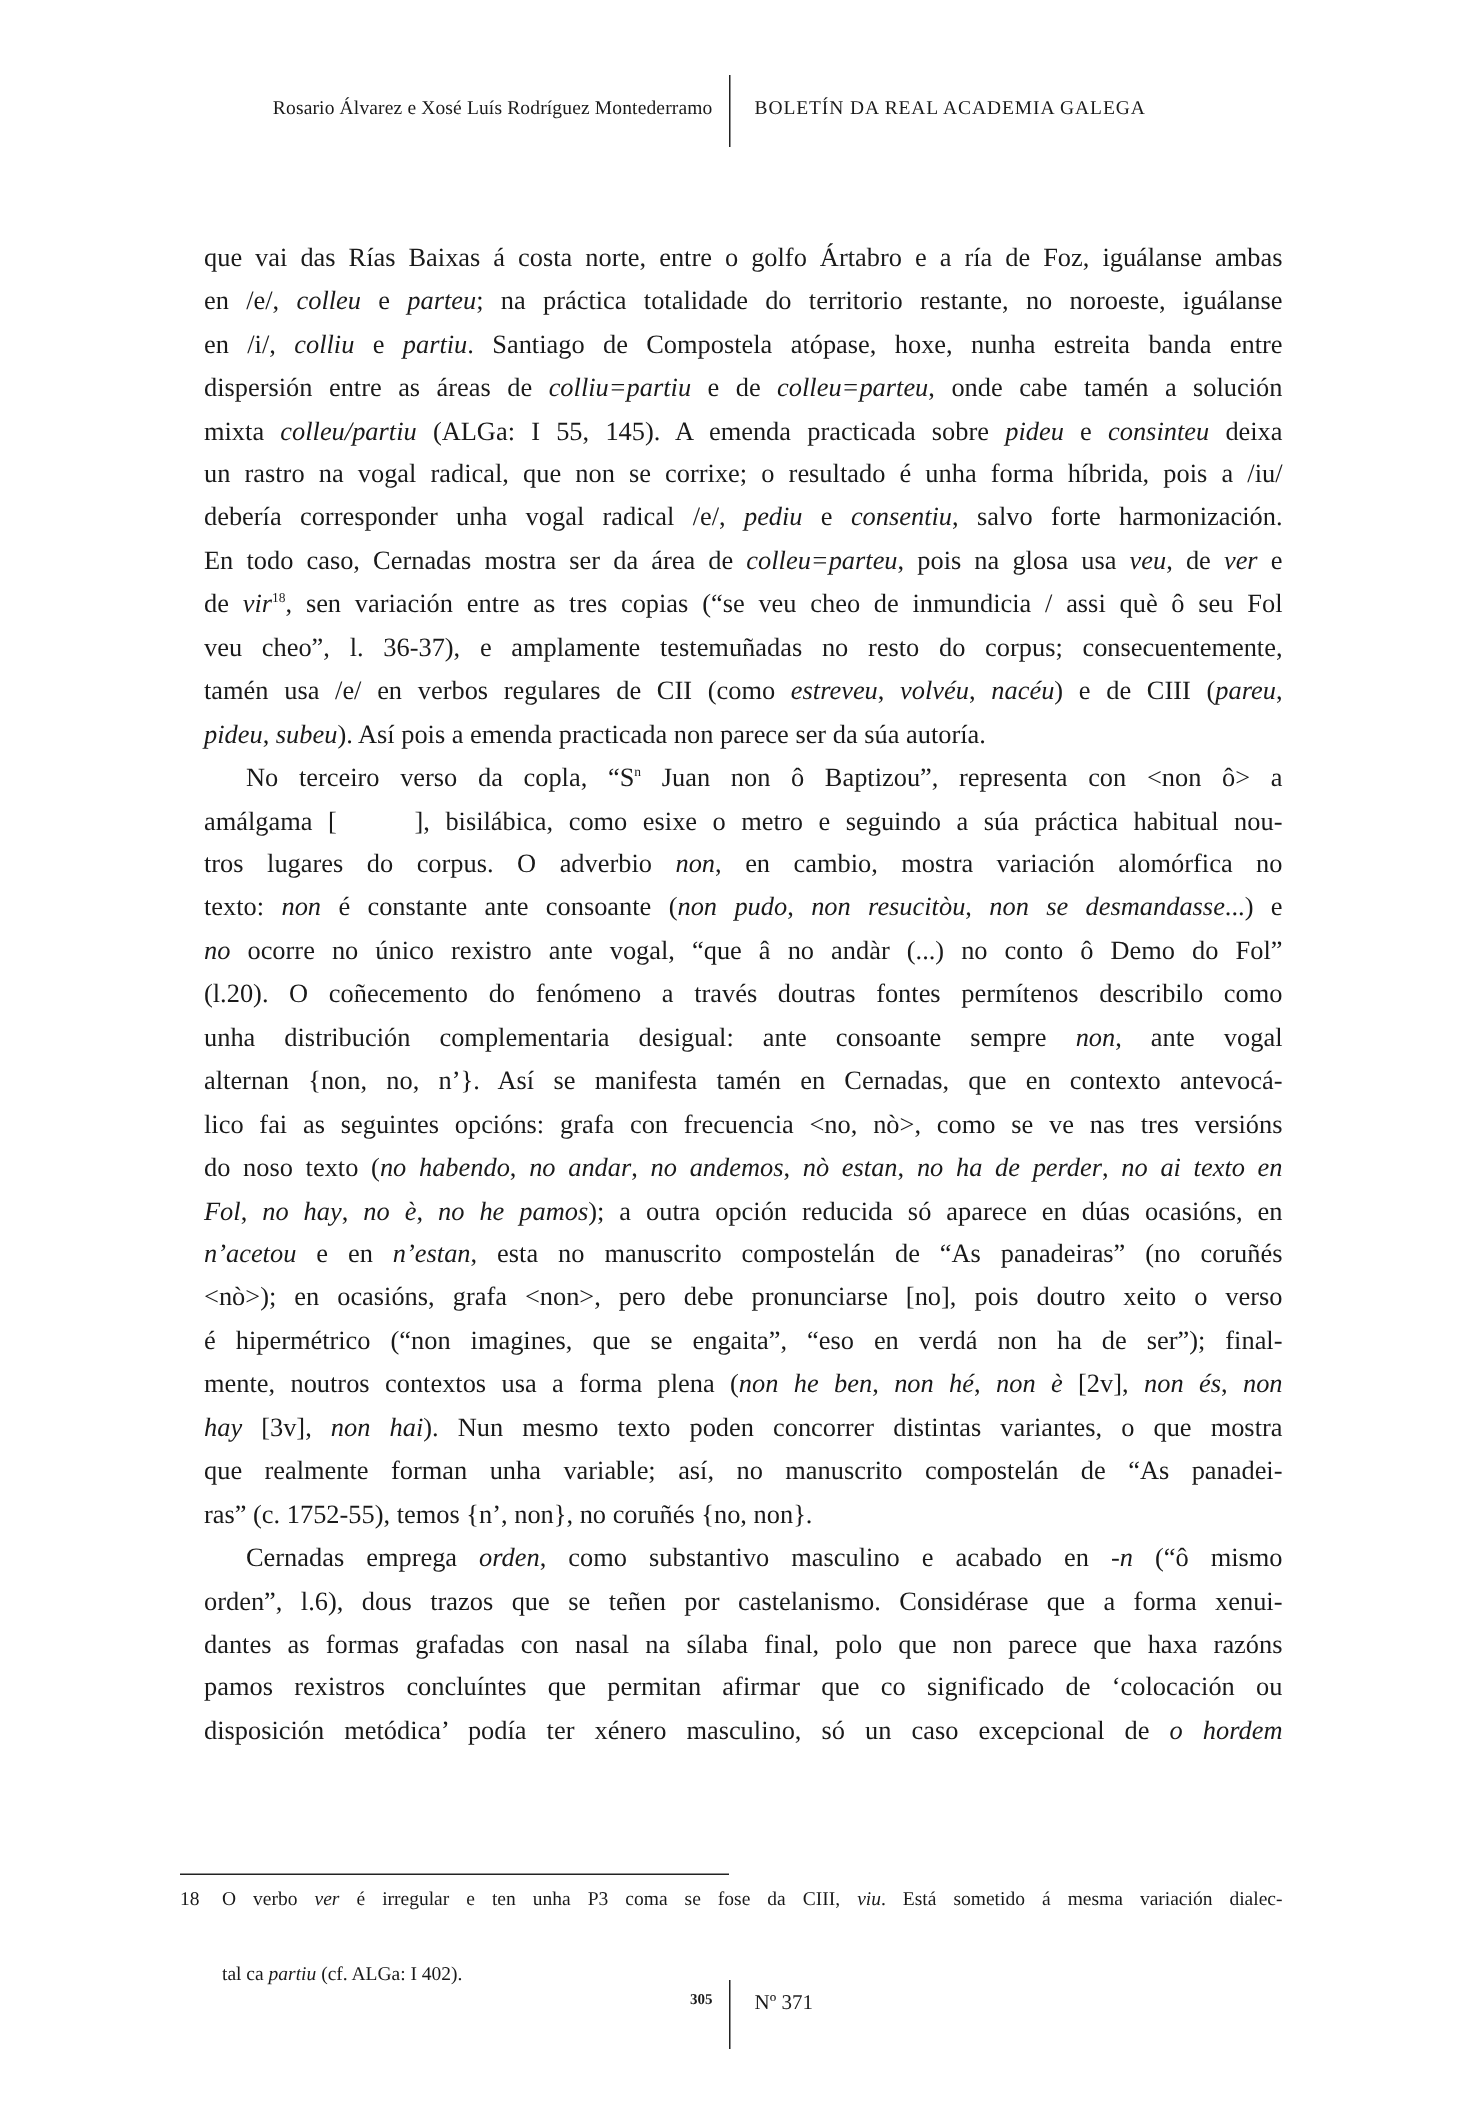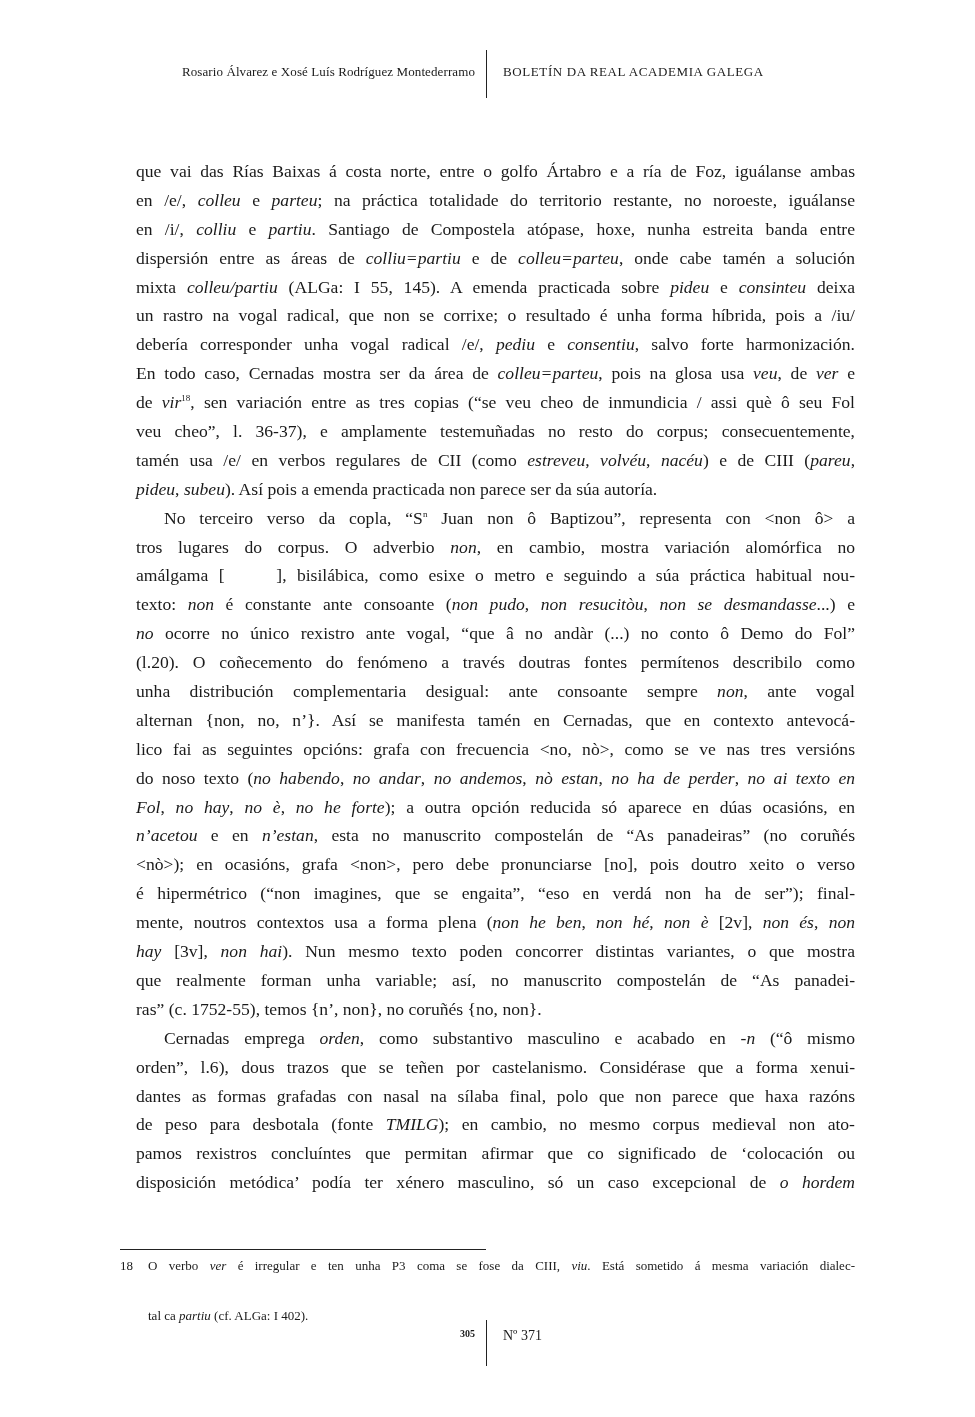"tros lugares do corpus. O" span.line { order: before "amálgama [ ], bisilábica, como" -> after "amálgama [ ], bisilábica, como" }
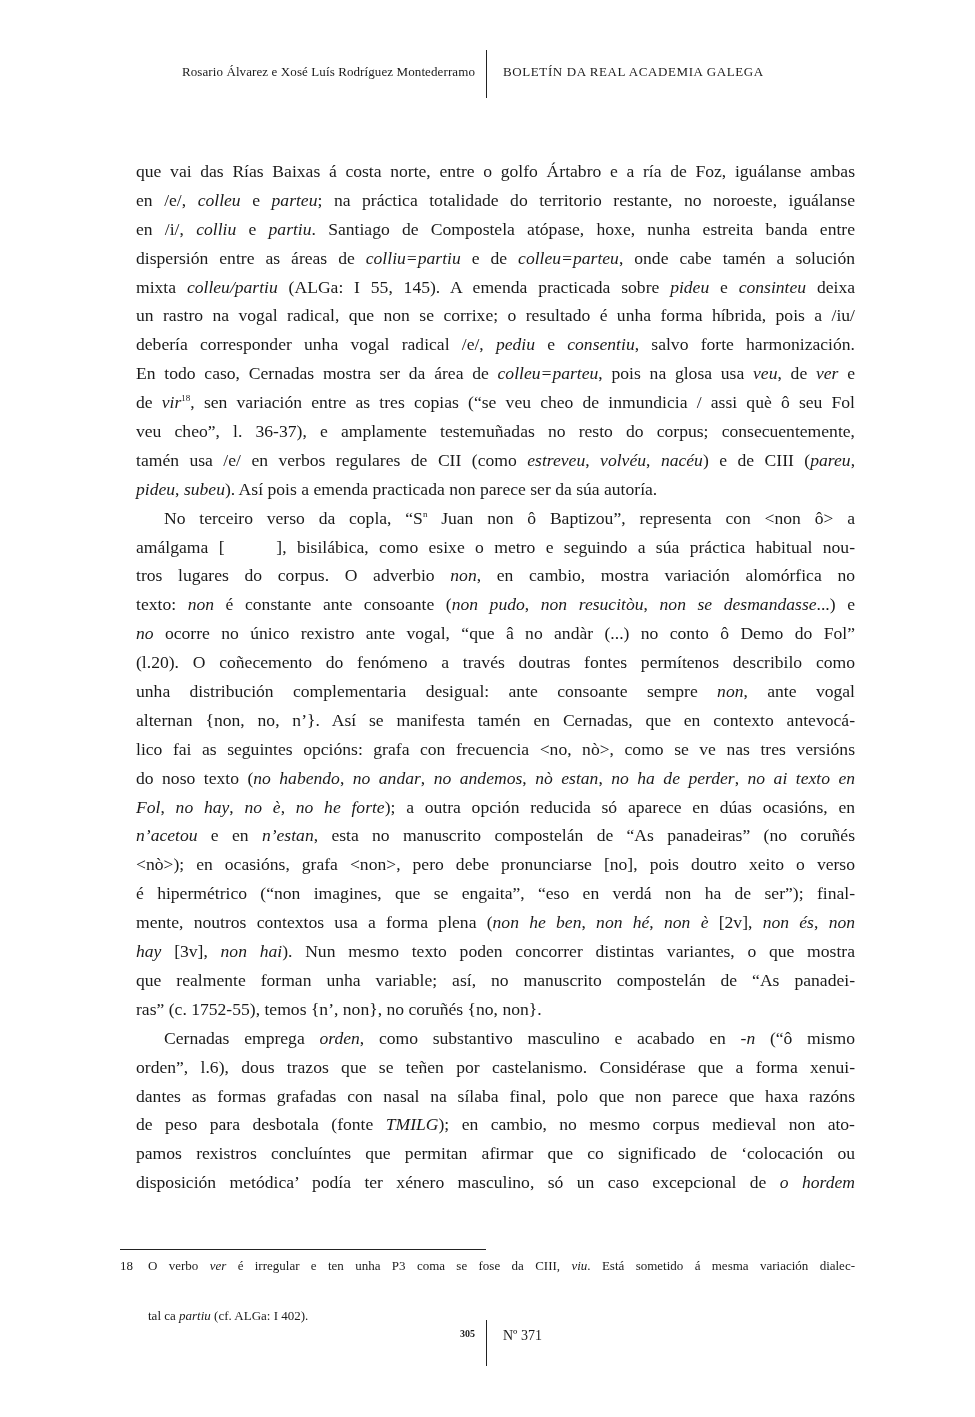"no he forte" i { text: forte -> pamos }
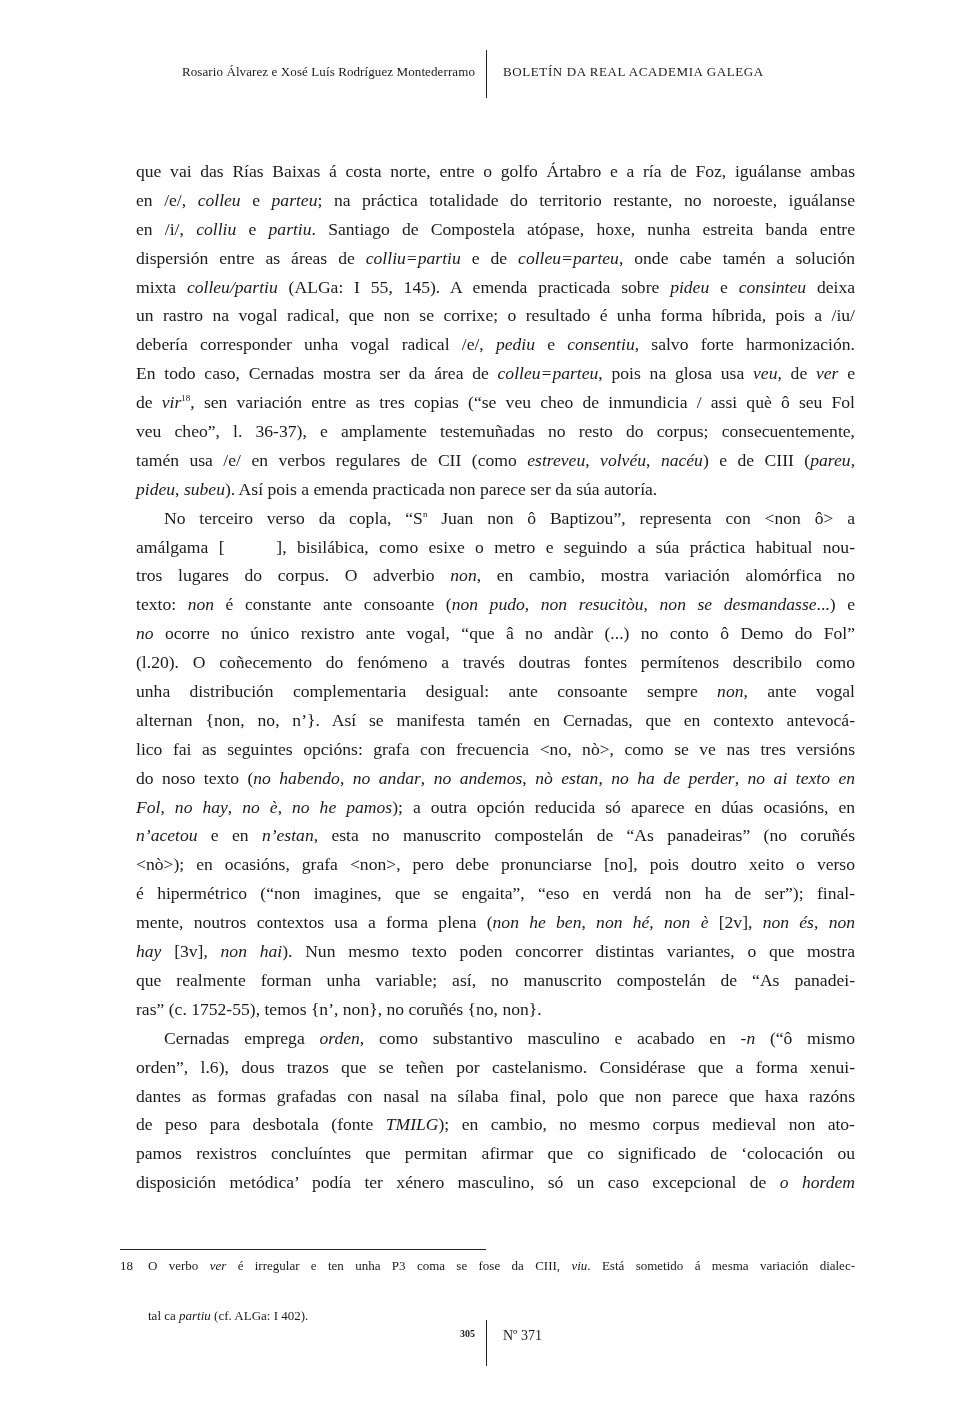"de peso para desbotala (fonte" span.line { html: <span>de peso para desbotala (fonte <i>TMILG</i>); en cambio, no mesmo corpus medieval non ato-</span> -> none }
